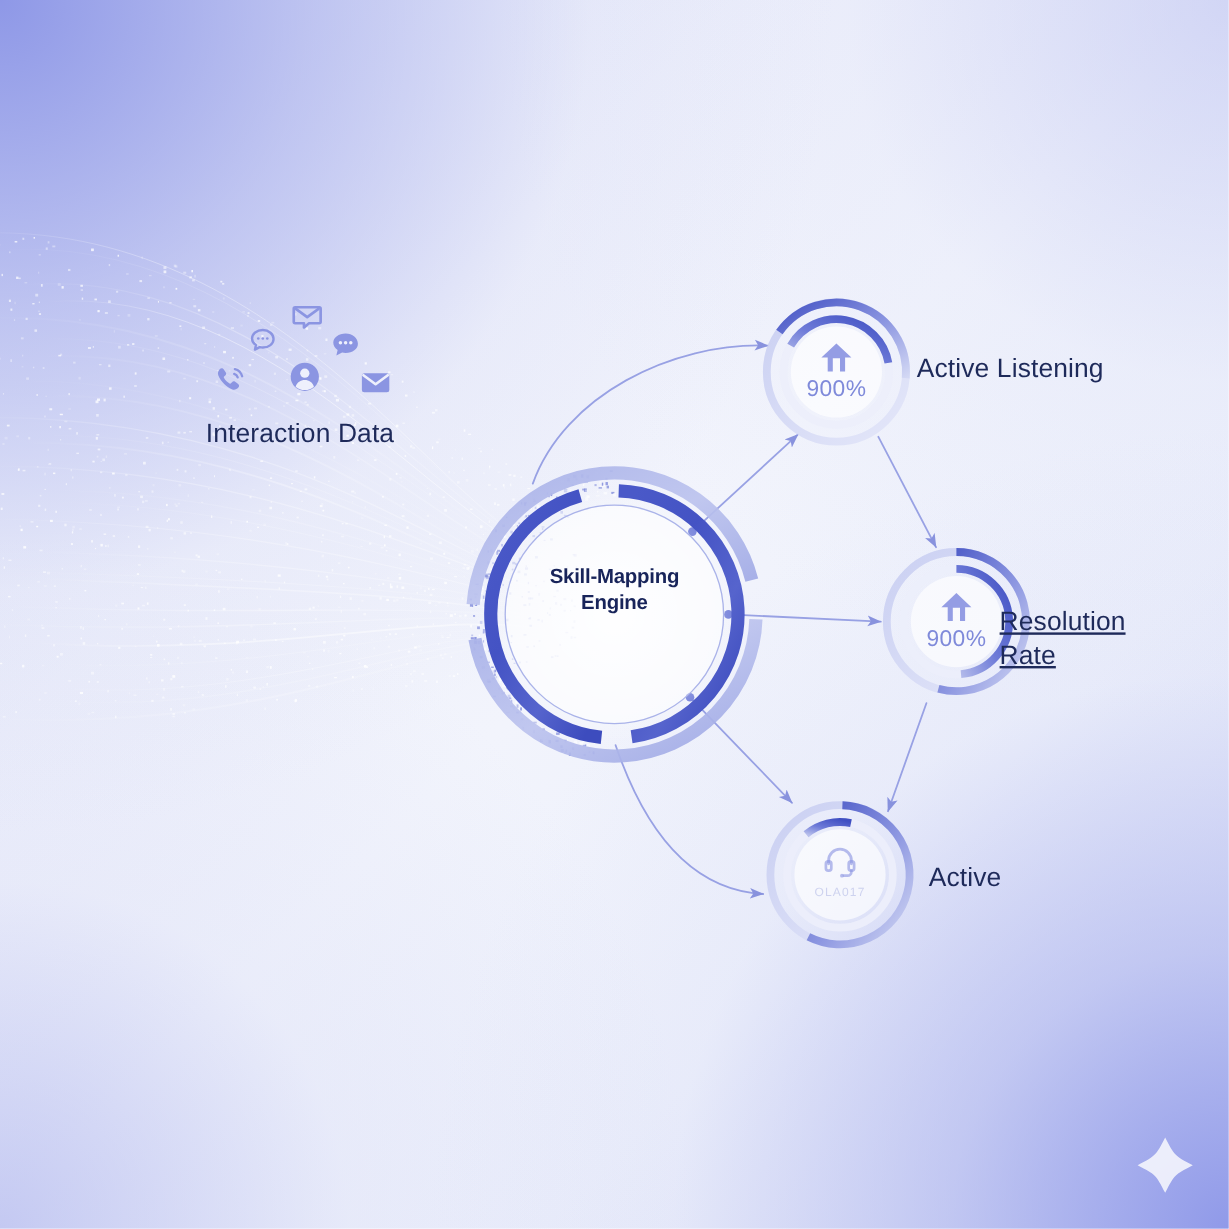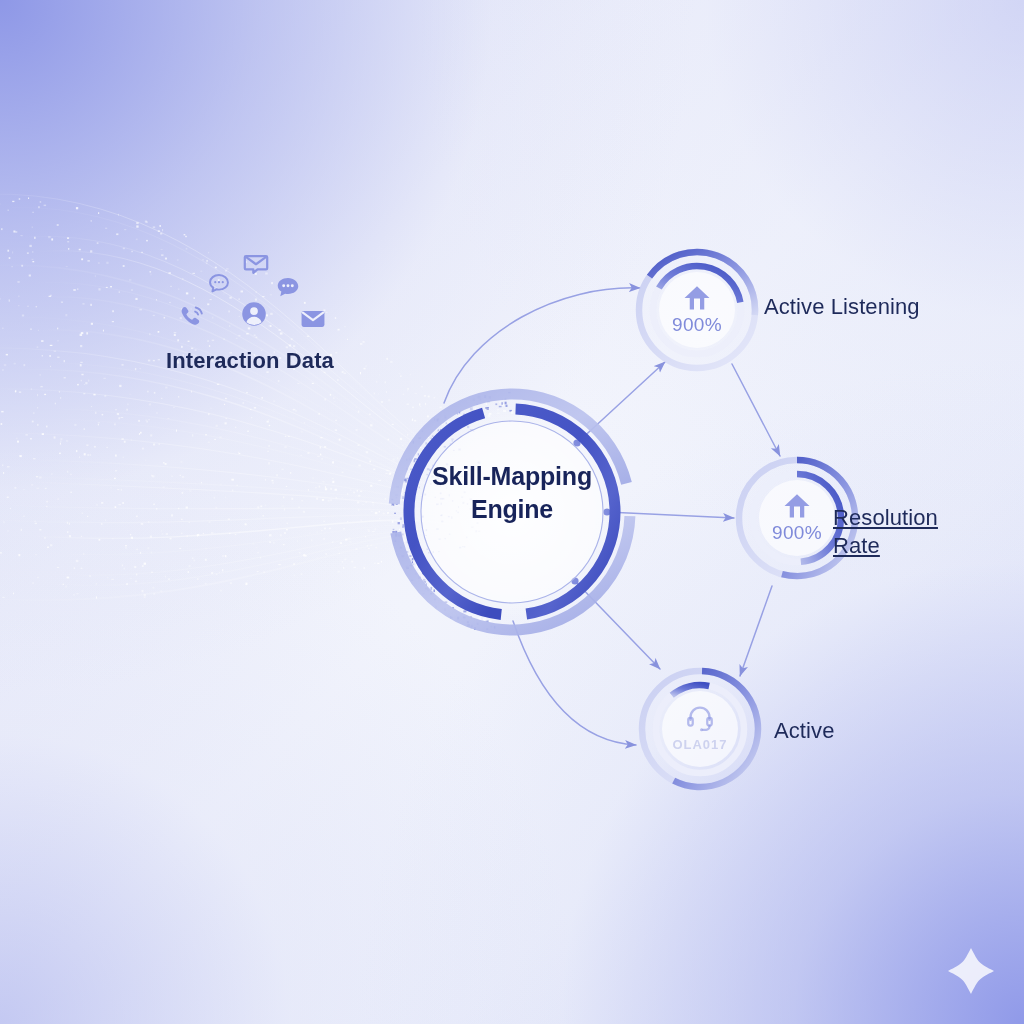"Interaction Data" .lbl.center { font-weight: bold -> none }
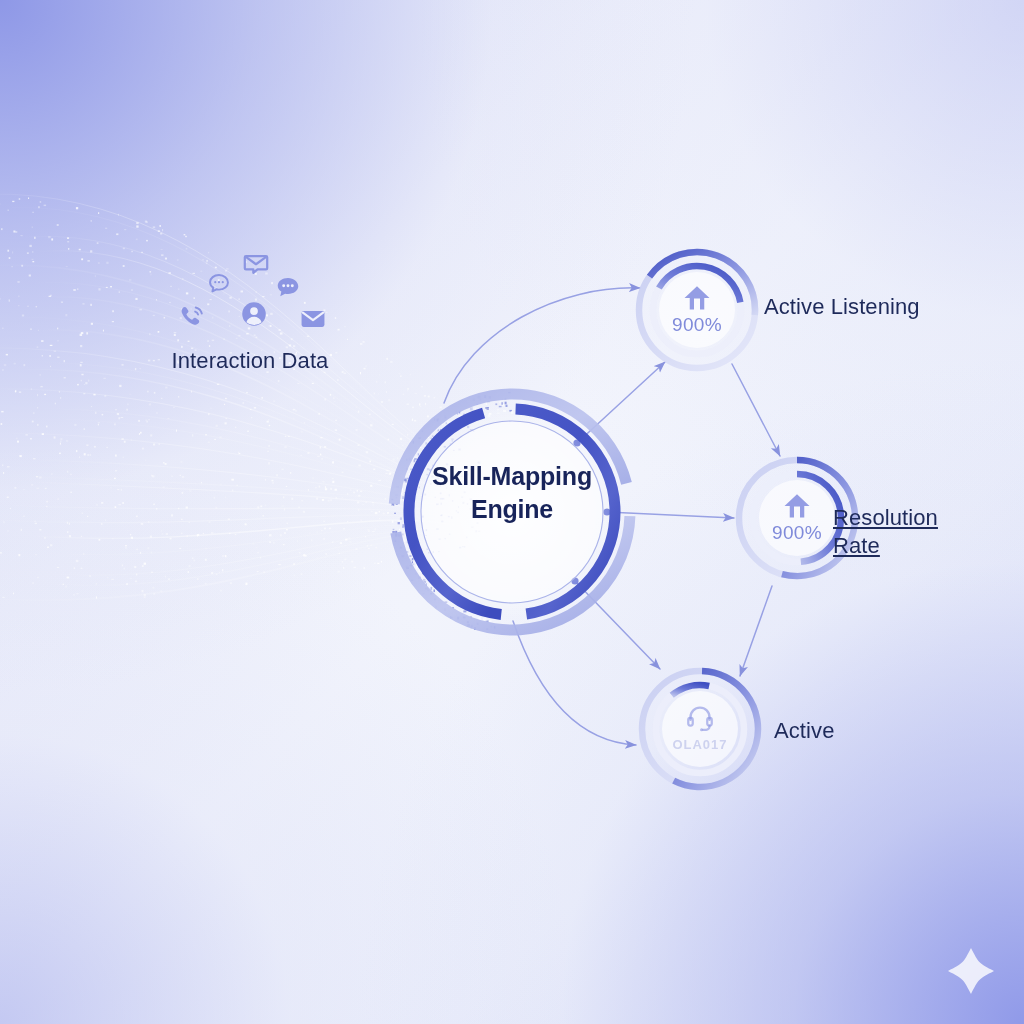"Skill-Mapping" #engine-title { font-size: 25px -> 17px }
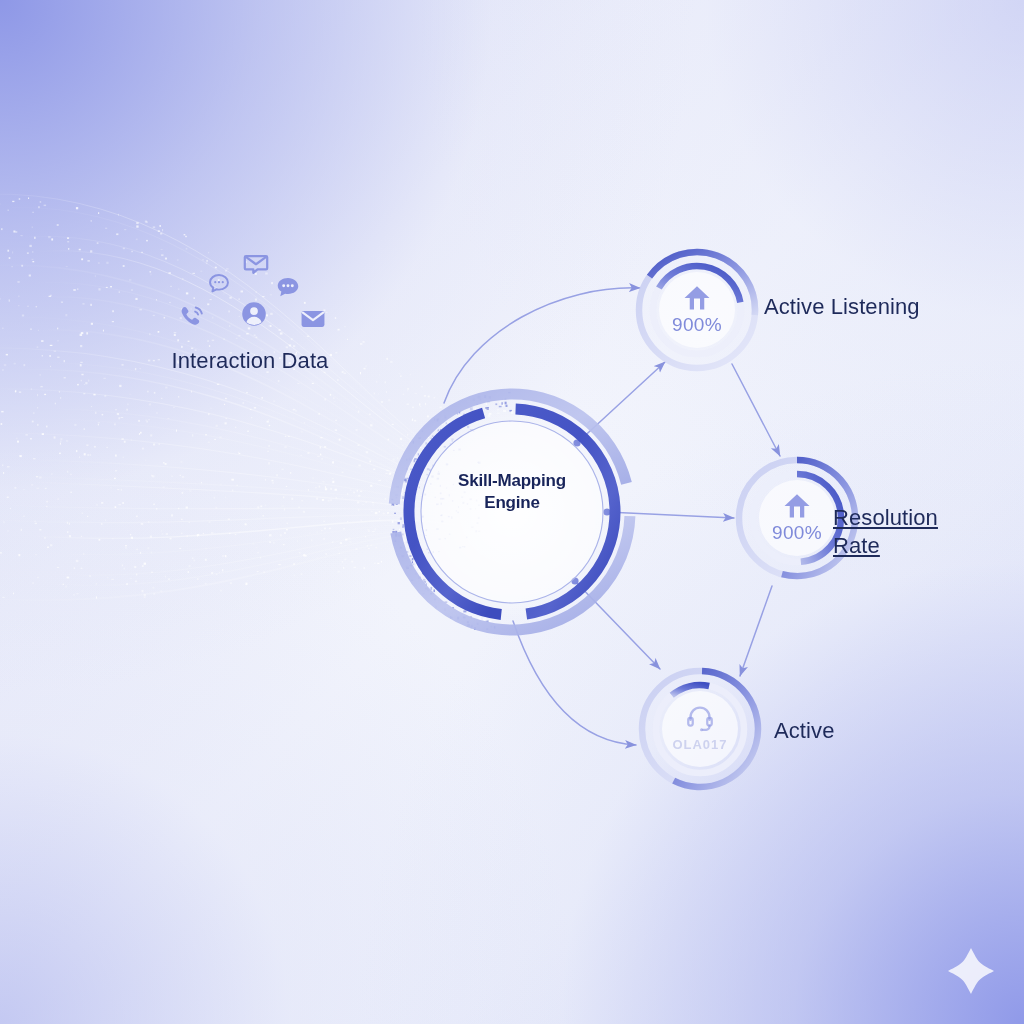"OLA017" .metric-val.faint { font-size: 13px -> 10px; font-weight: bold -> normal }
